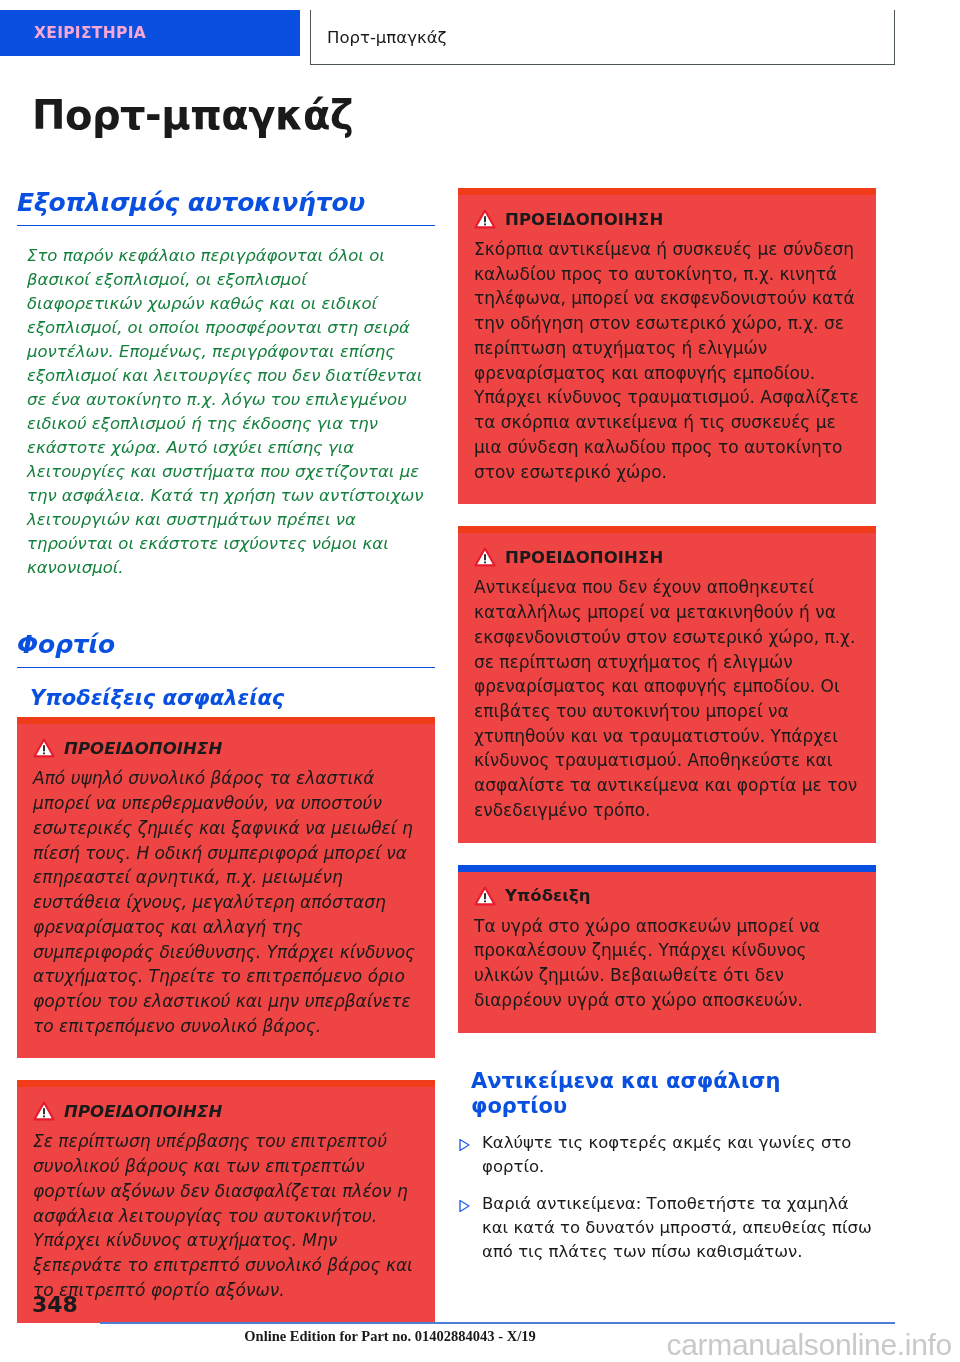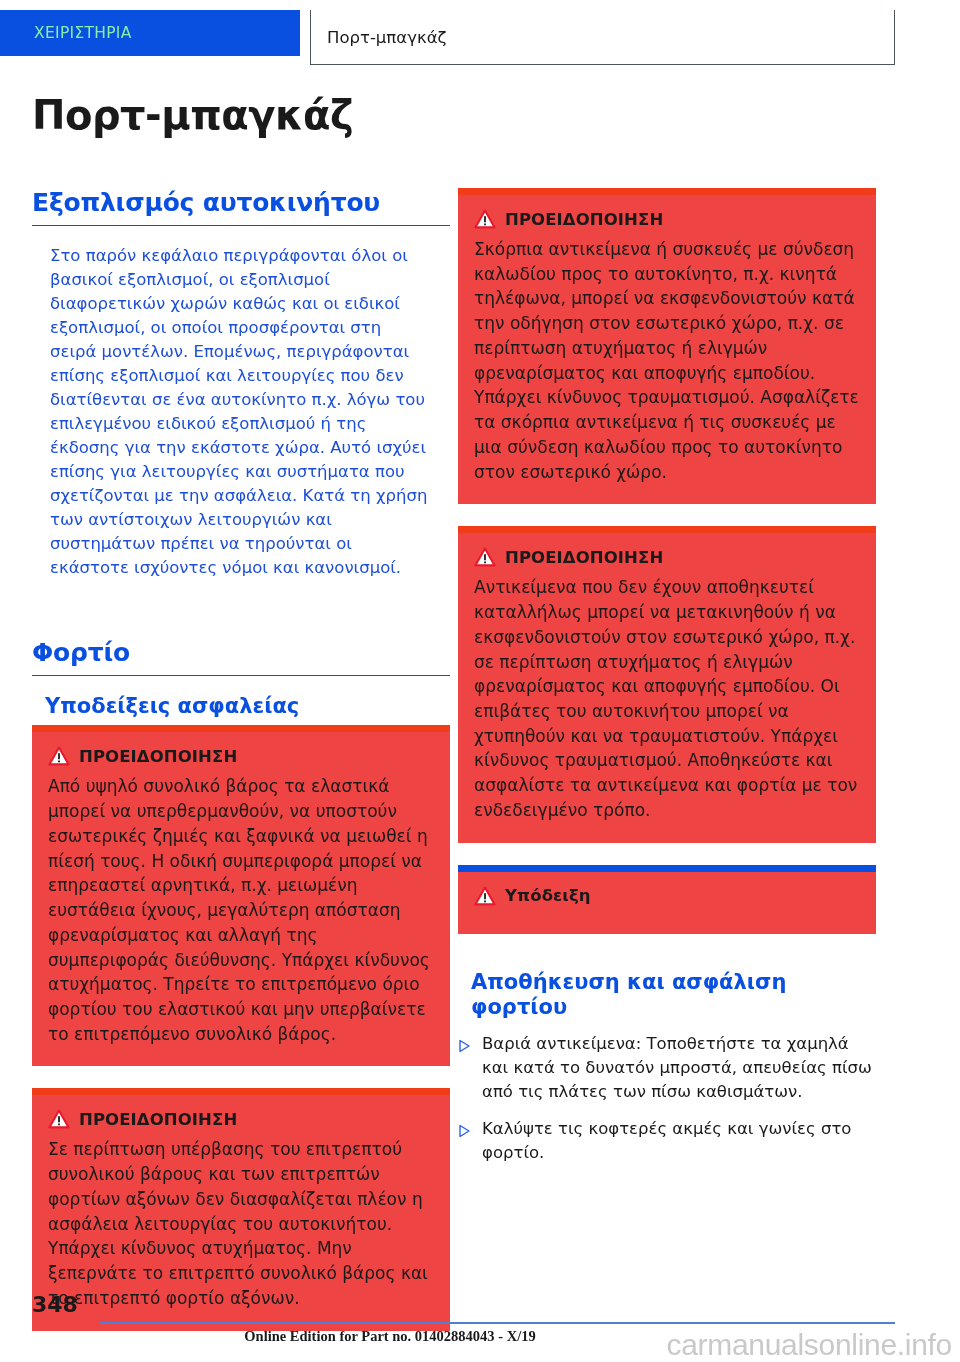"ΧΕΙΡΙΣΤΗΡΙΑ" .header-tab-label { color: #86efac -> #f9a8d4; font-weight: normal -> bold }
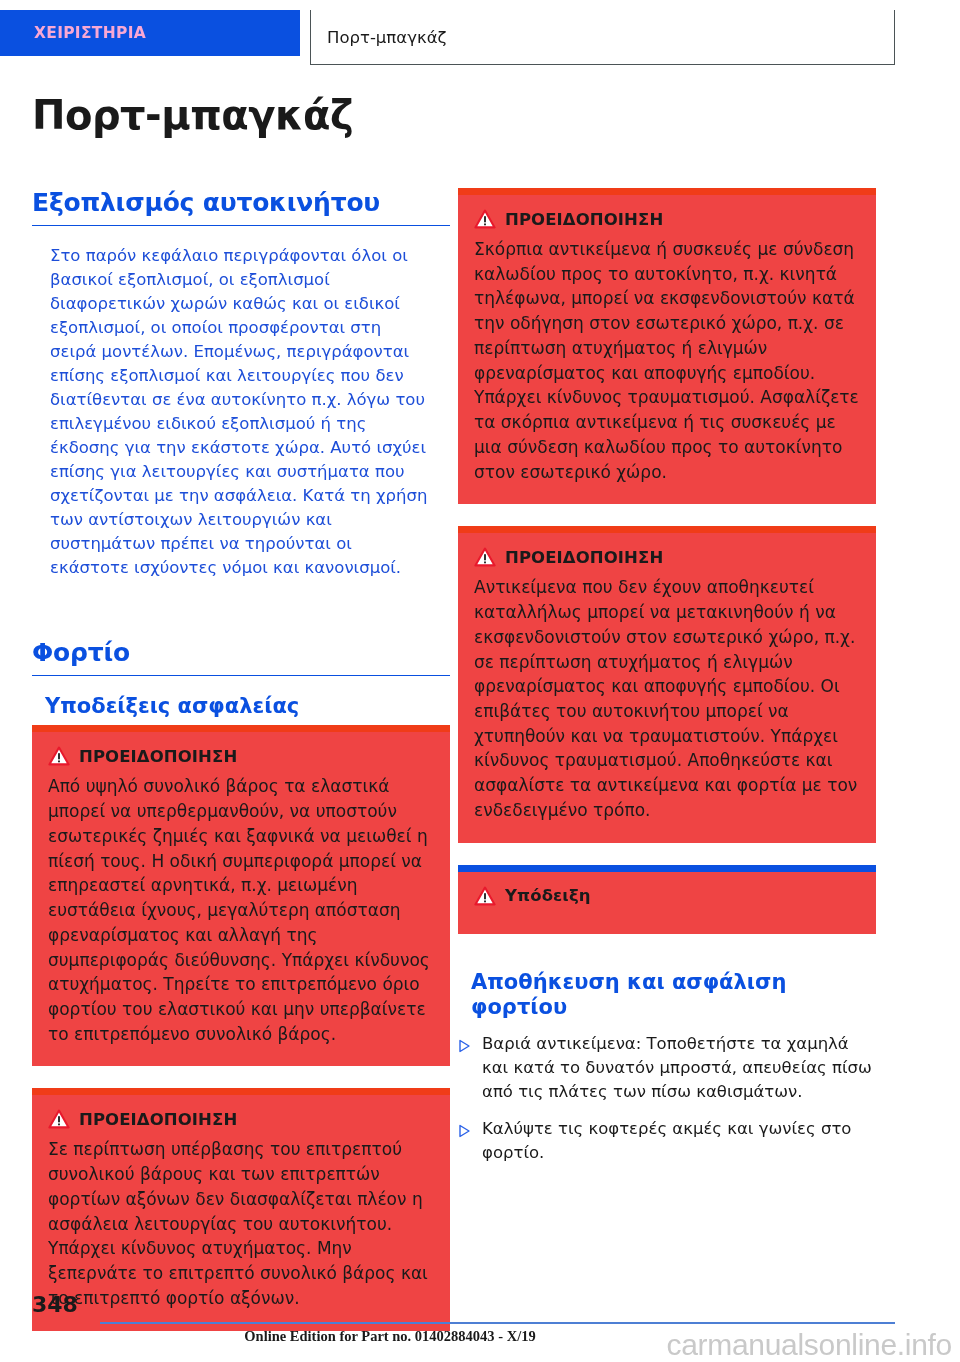"Εξοπλισμός αυτοκινήτου" .col-left { font-style: none -> italic; left: 32px -> 17px }
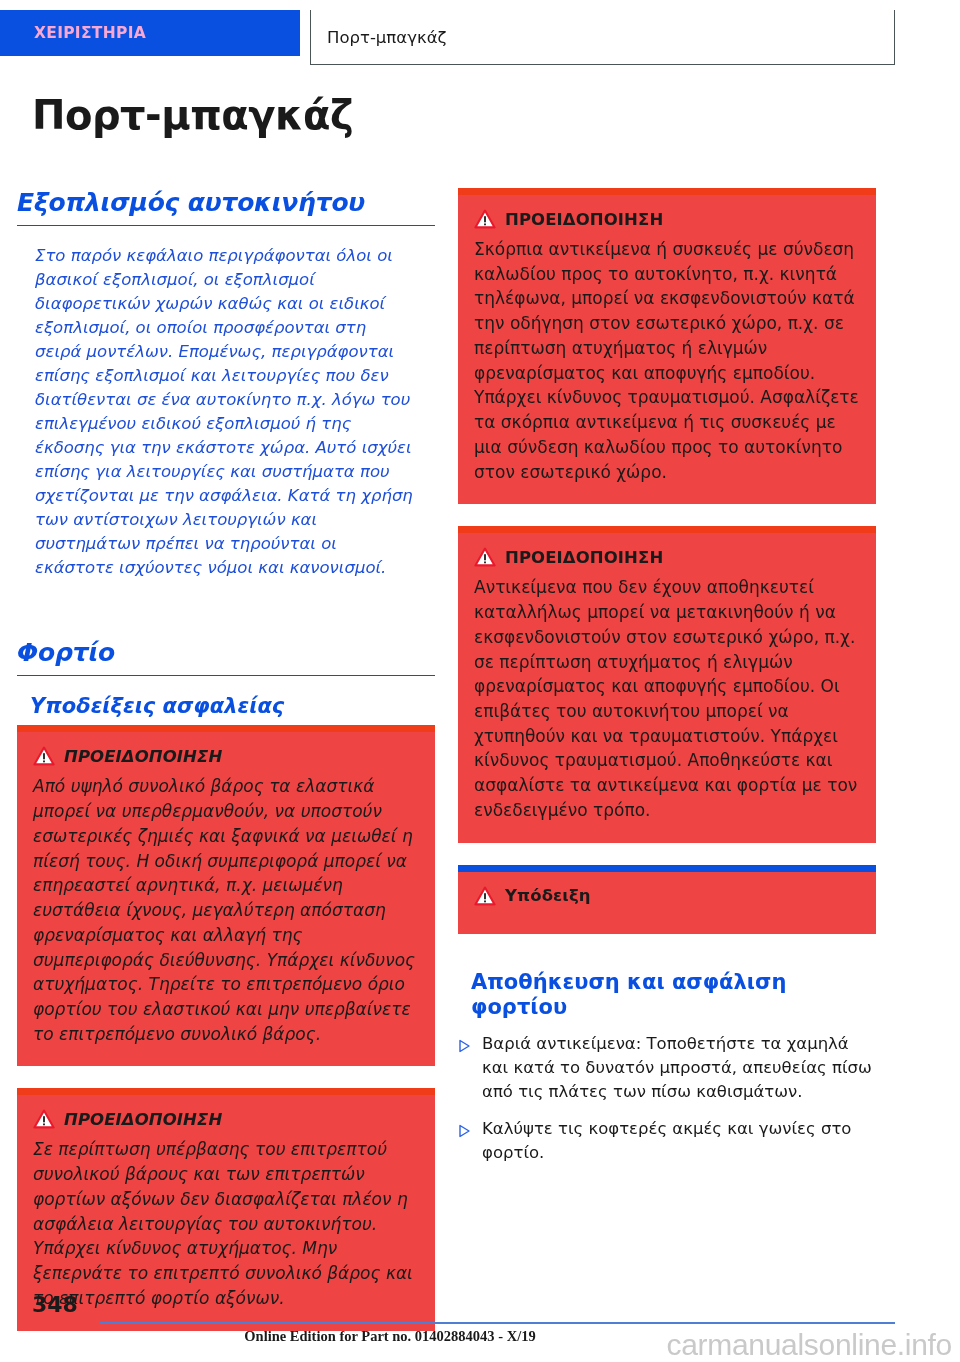"Στο παρόν κεφάλαιο περιγράφονται όλοι" .body-text { color: #1d4ed8 -> #15803d; margin: 18px -> 10px }
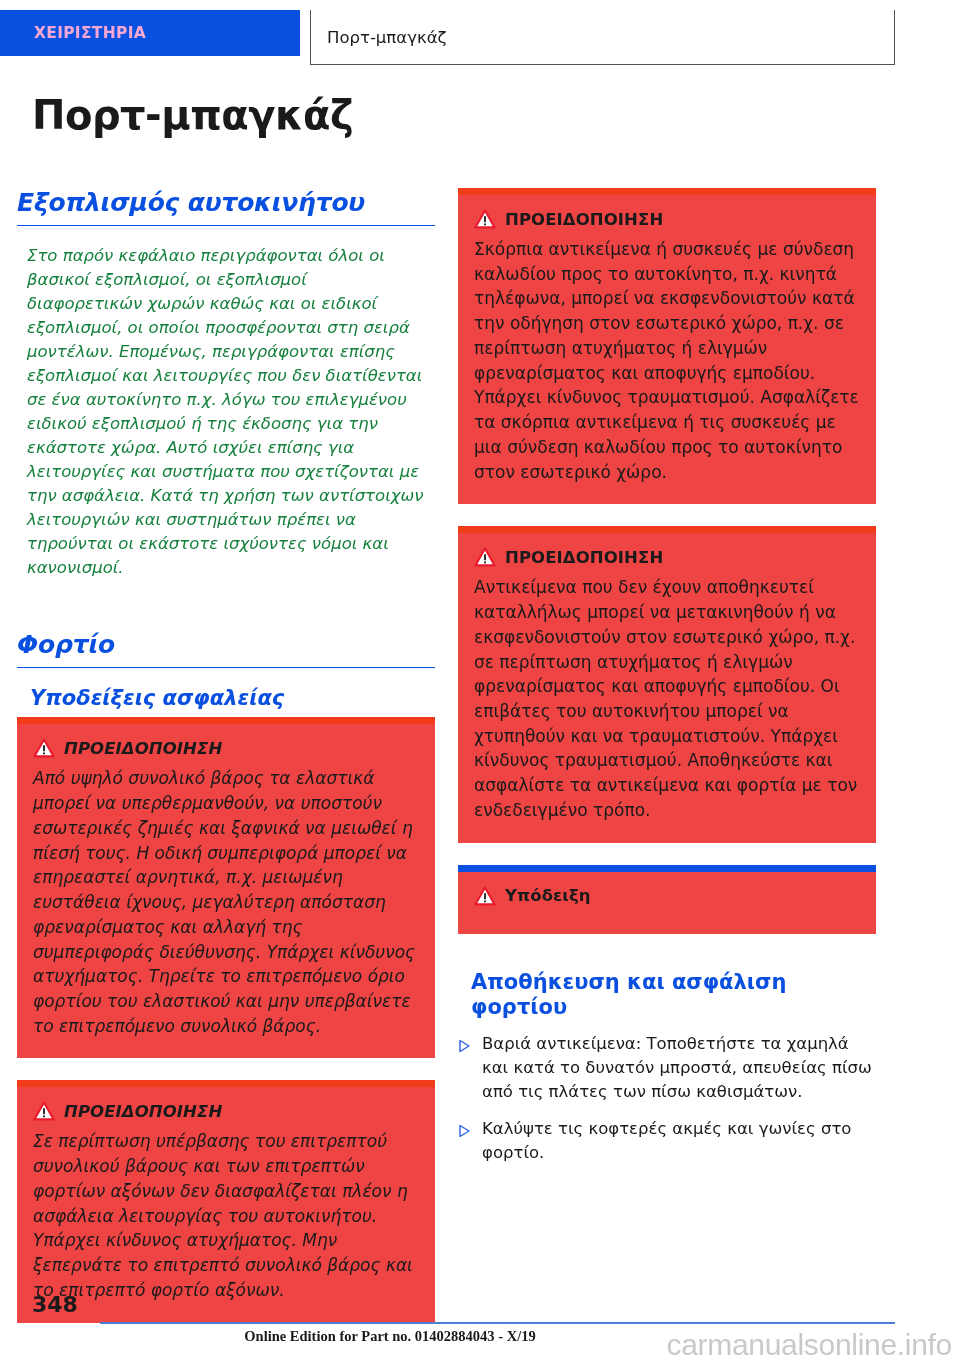"Τα υγρά στο χώρο αποσκευών" p.notice-body { html: none -> <p>Τα υγρά στο χώρο αποσκευών μπορεί να προκαλέσουν ζημιές. Υπάρχει κίνδυνος υλικών ζημιών. Βεβαιωθείτε ότι δεν διαρρέουν υγρά στο χώρο αποσκευών.</p> }
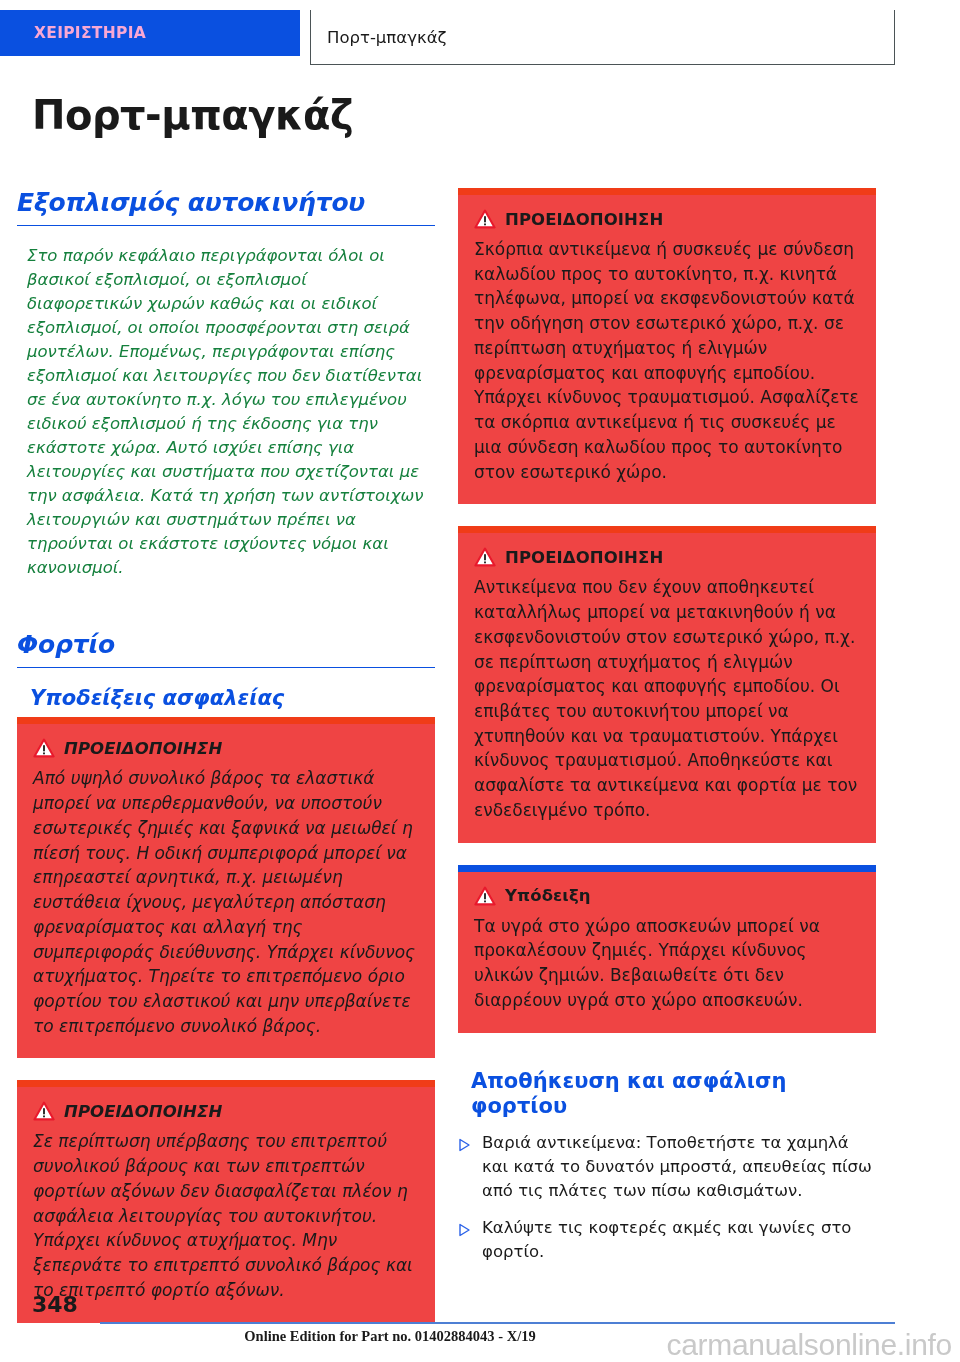"Αποθήκευση και ασφάλιση φορτίου" div.h2-blue { text: Αποθήκευση -> Αντικείμενα }
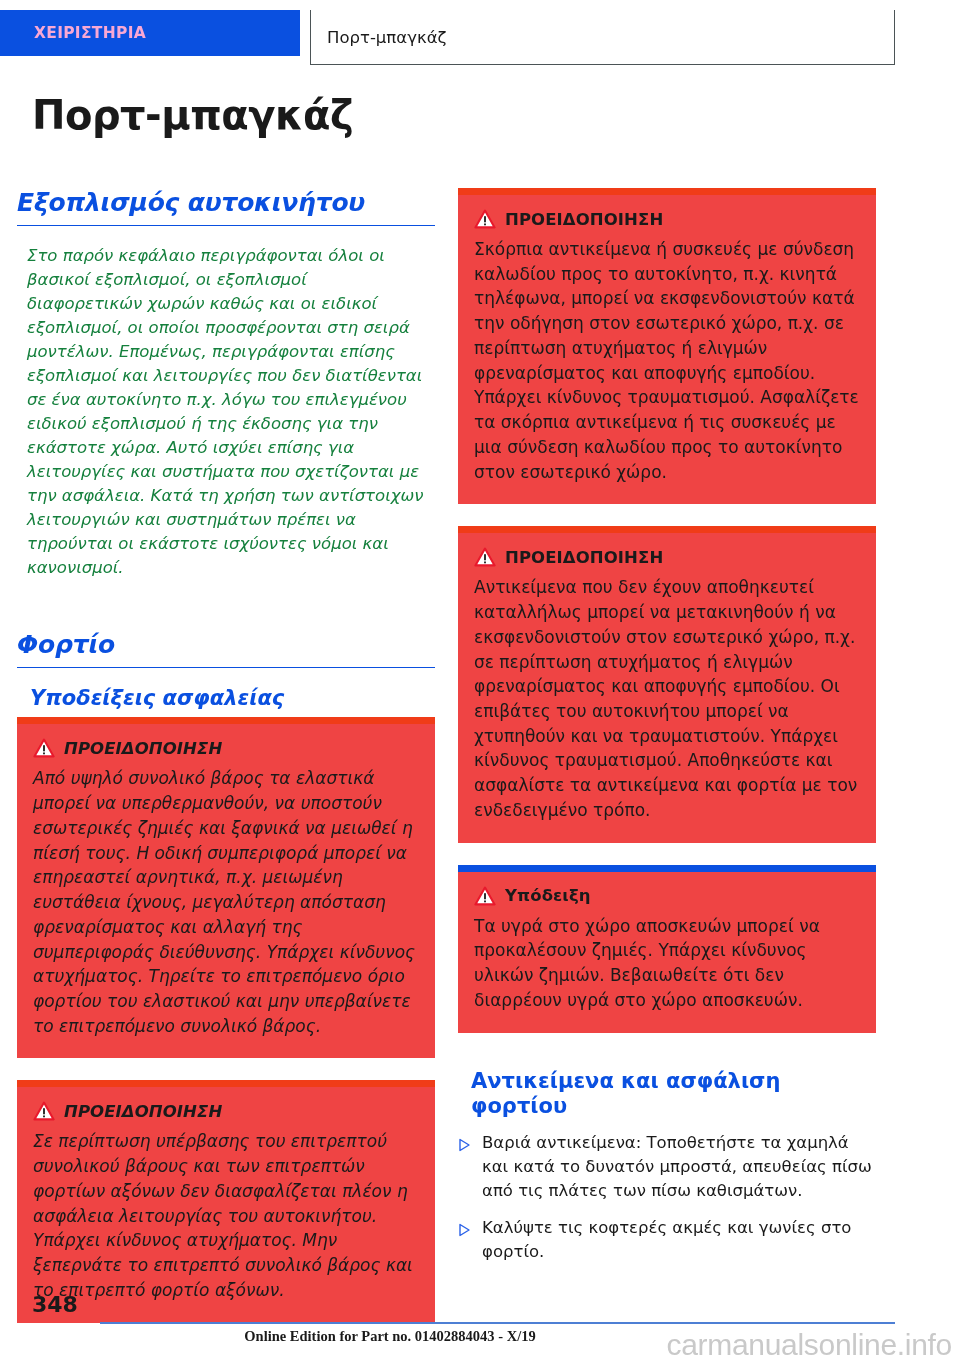"Βαριά αντικείμενα: Τοποθετήστε τα χαμηλά" div.bullet-row { order: before "Καλύψτε τις κοφτερές ακμές και" -> after "Καλύψτε τις κοφτερές ακμές και" }
